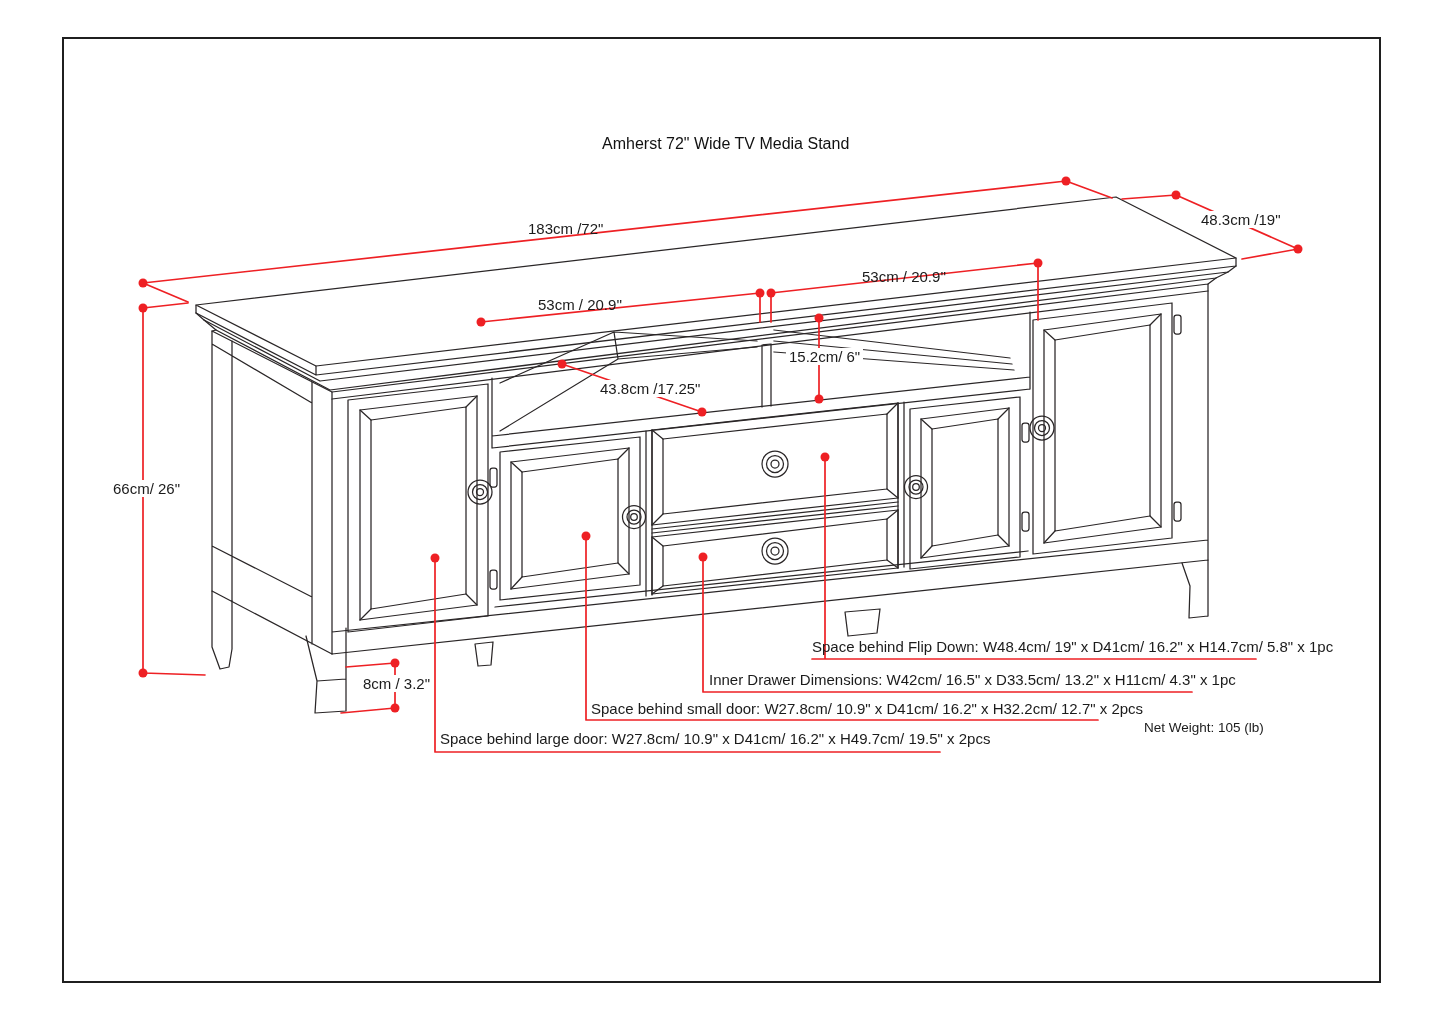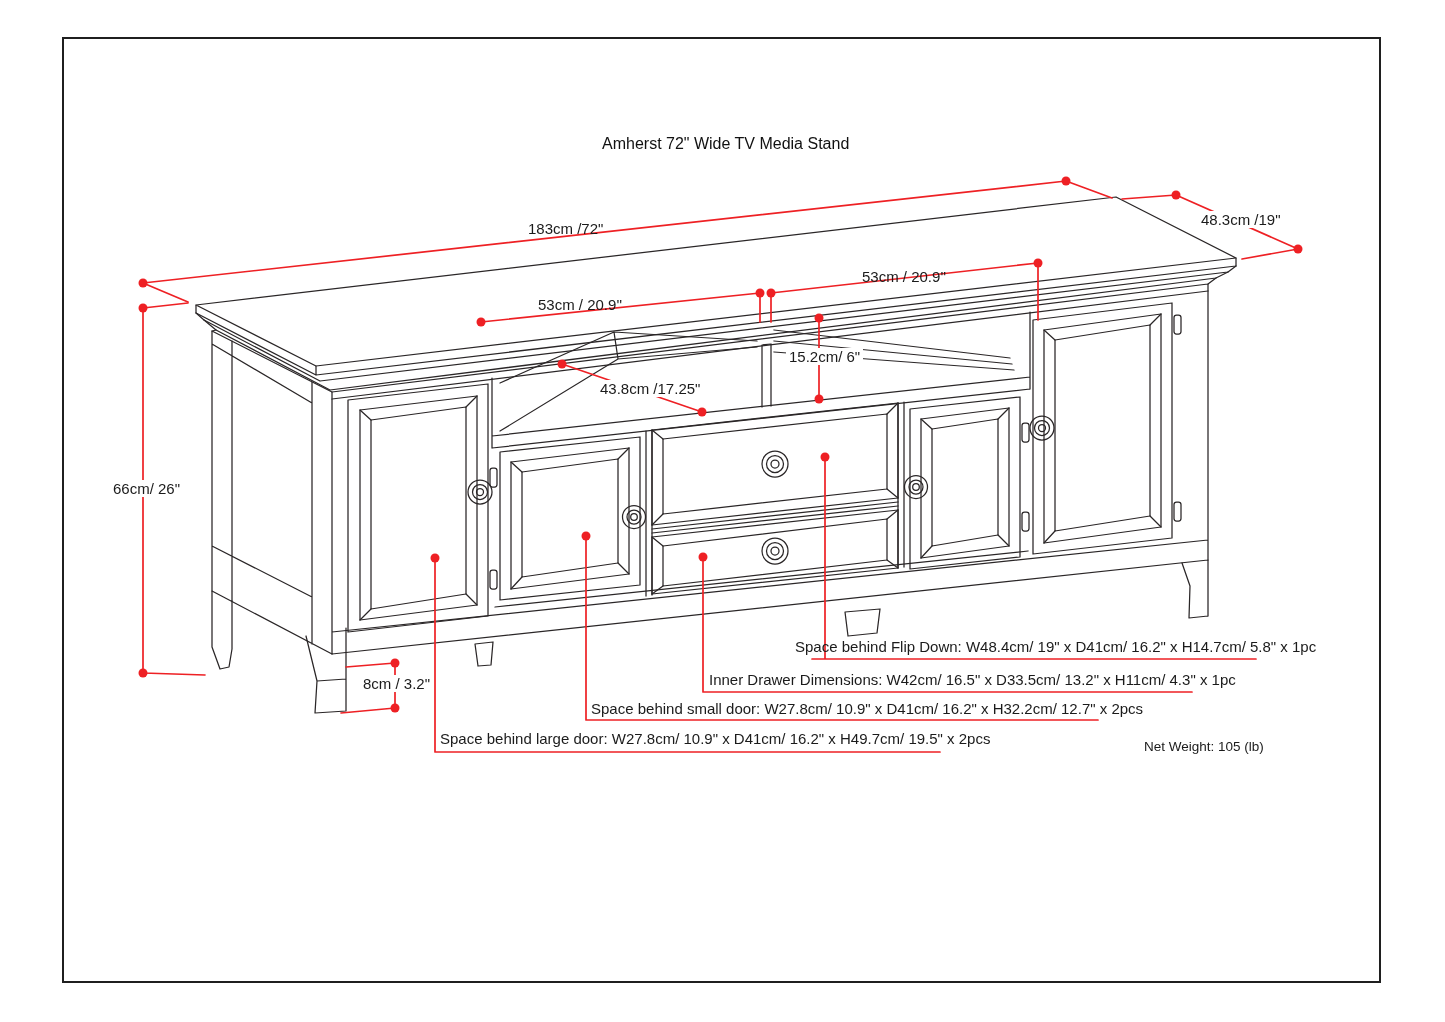"Space behind Flip Down: W48.4cm/" div.note { left: 795px -> 812px }
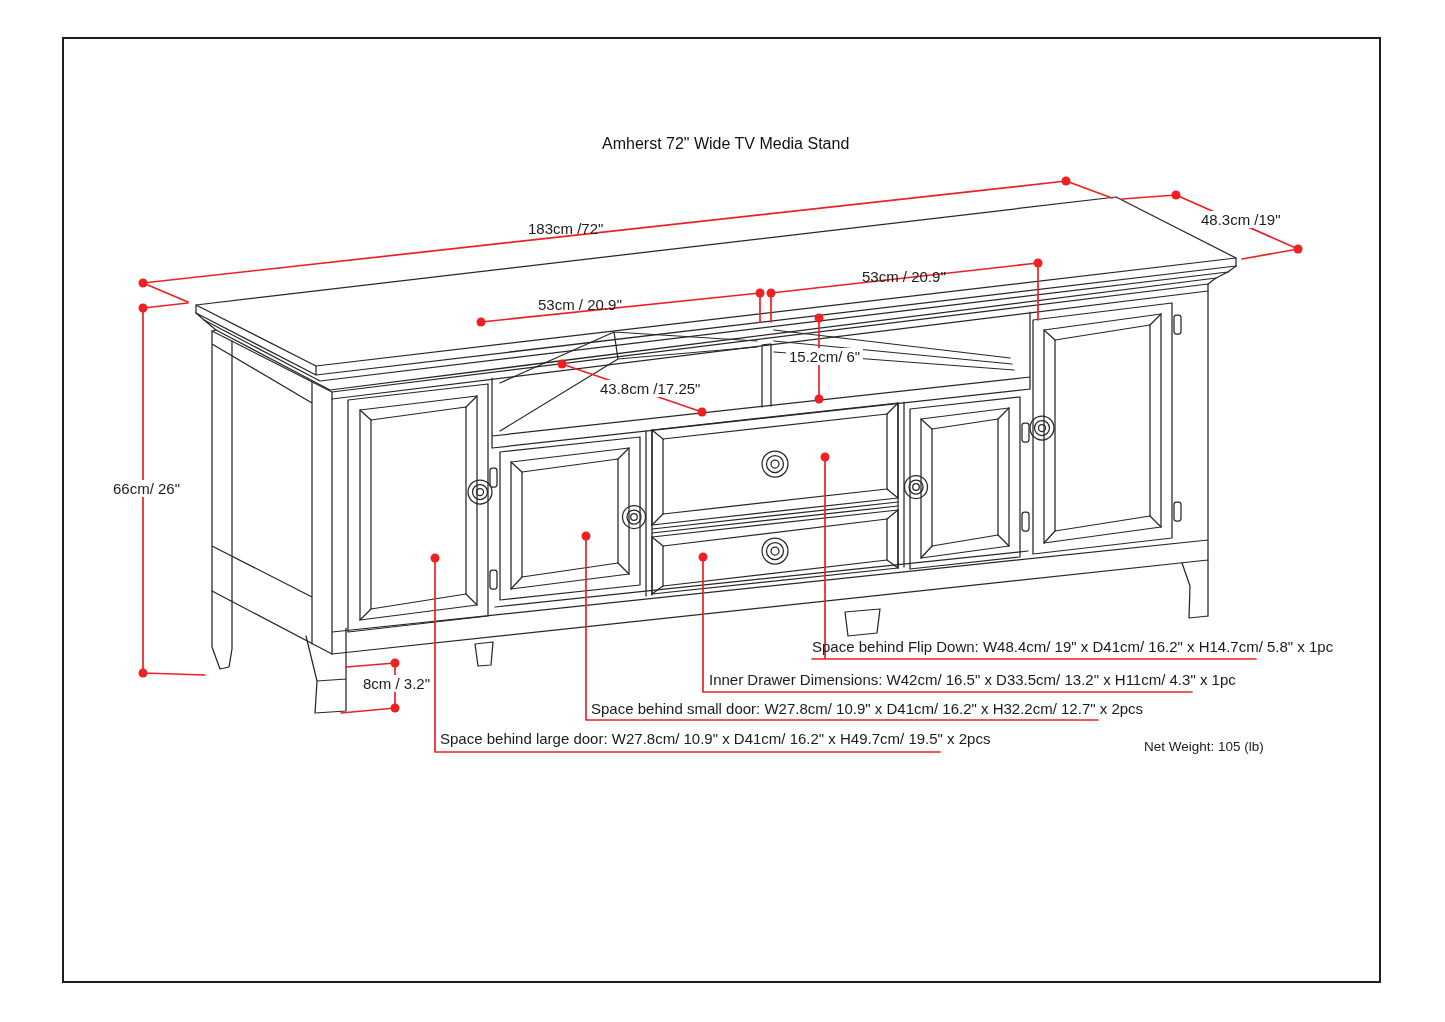"Net Weight: 105 (lb)" div.netweight { top: 739px -> 720px }
